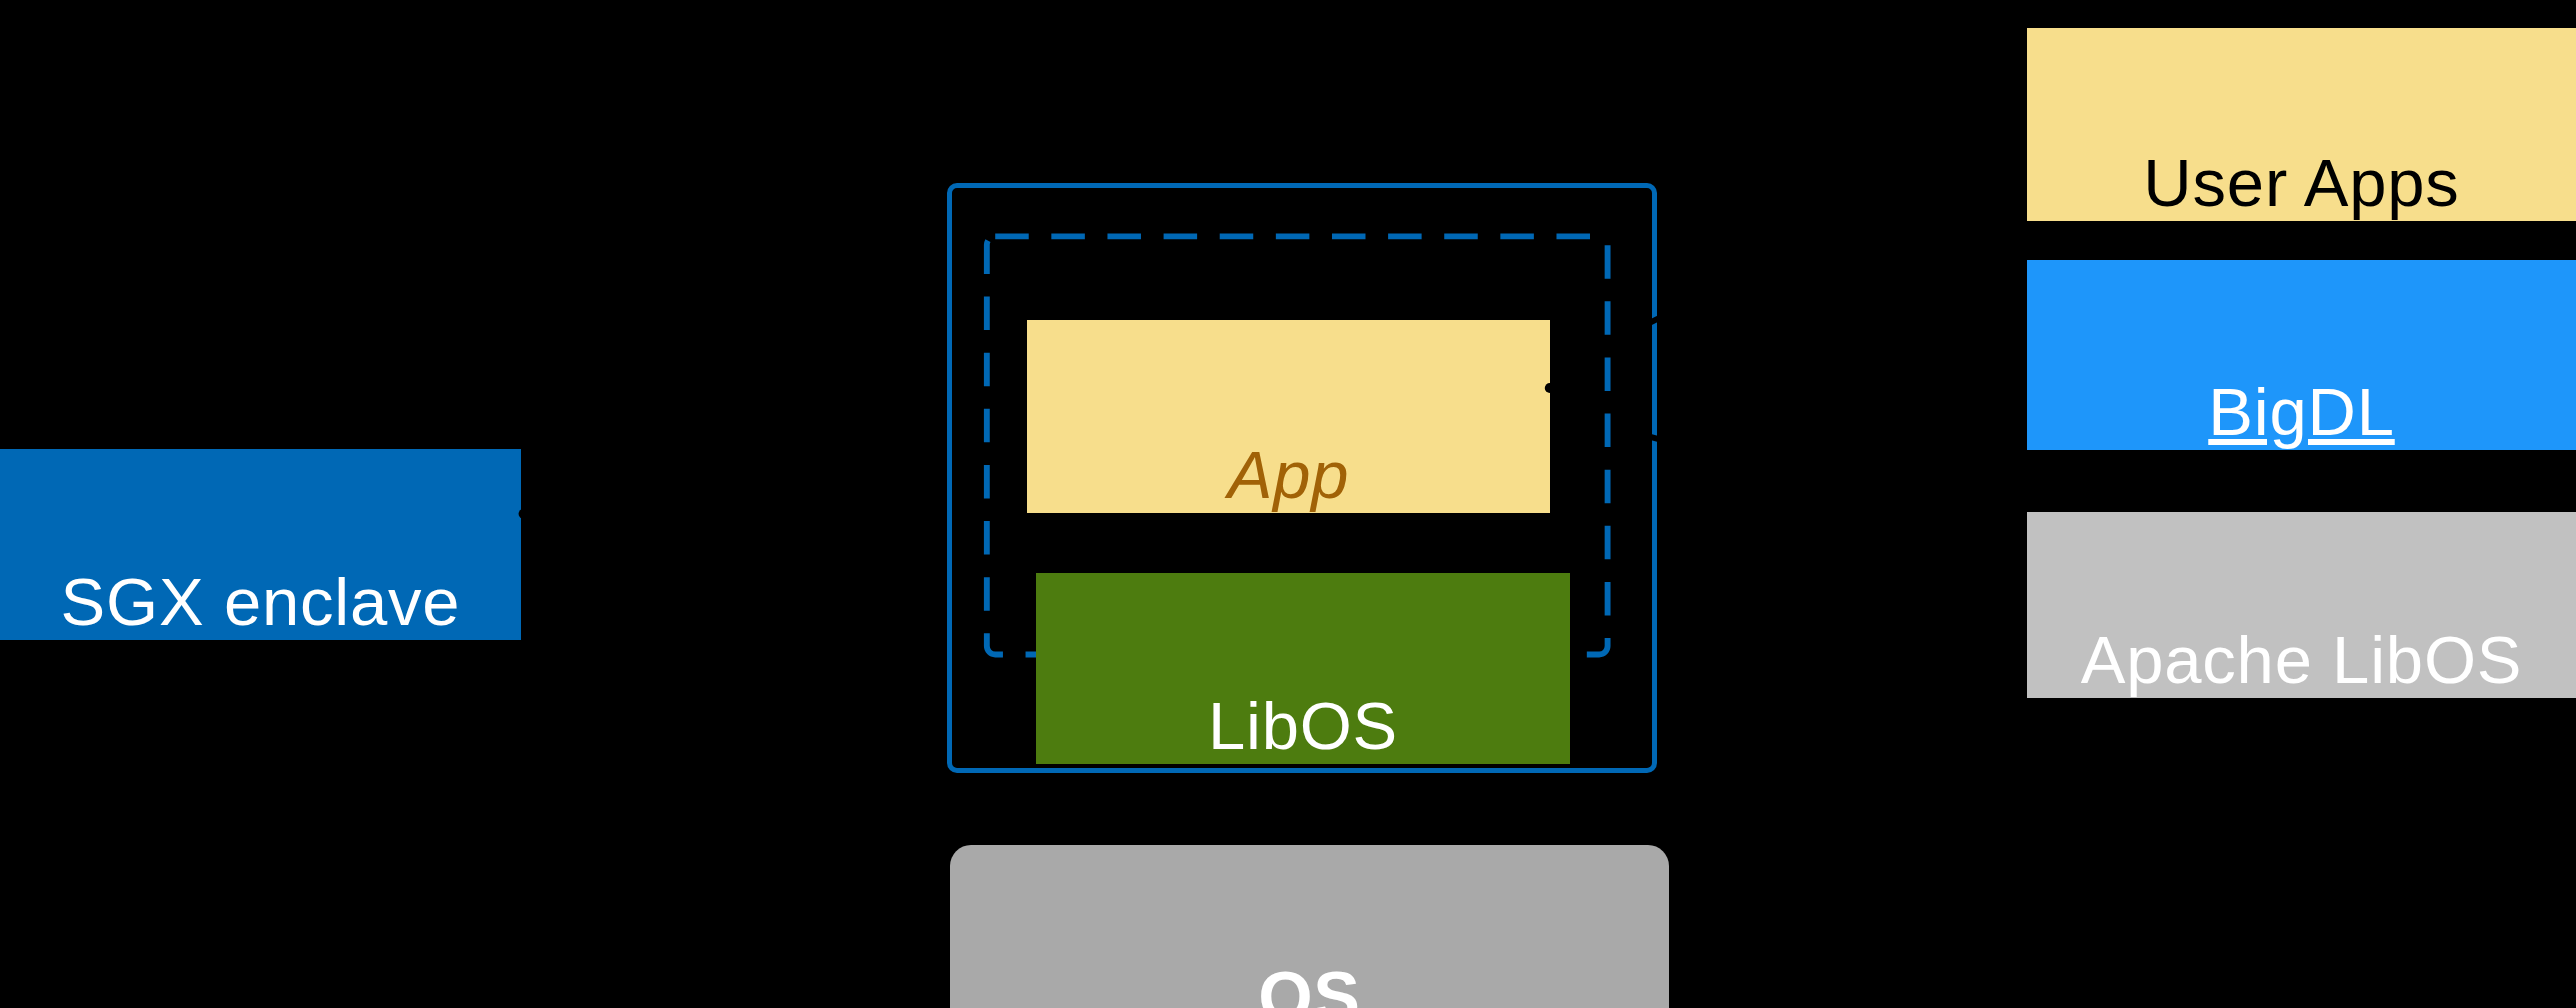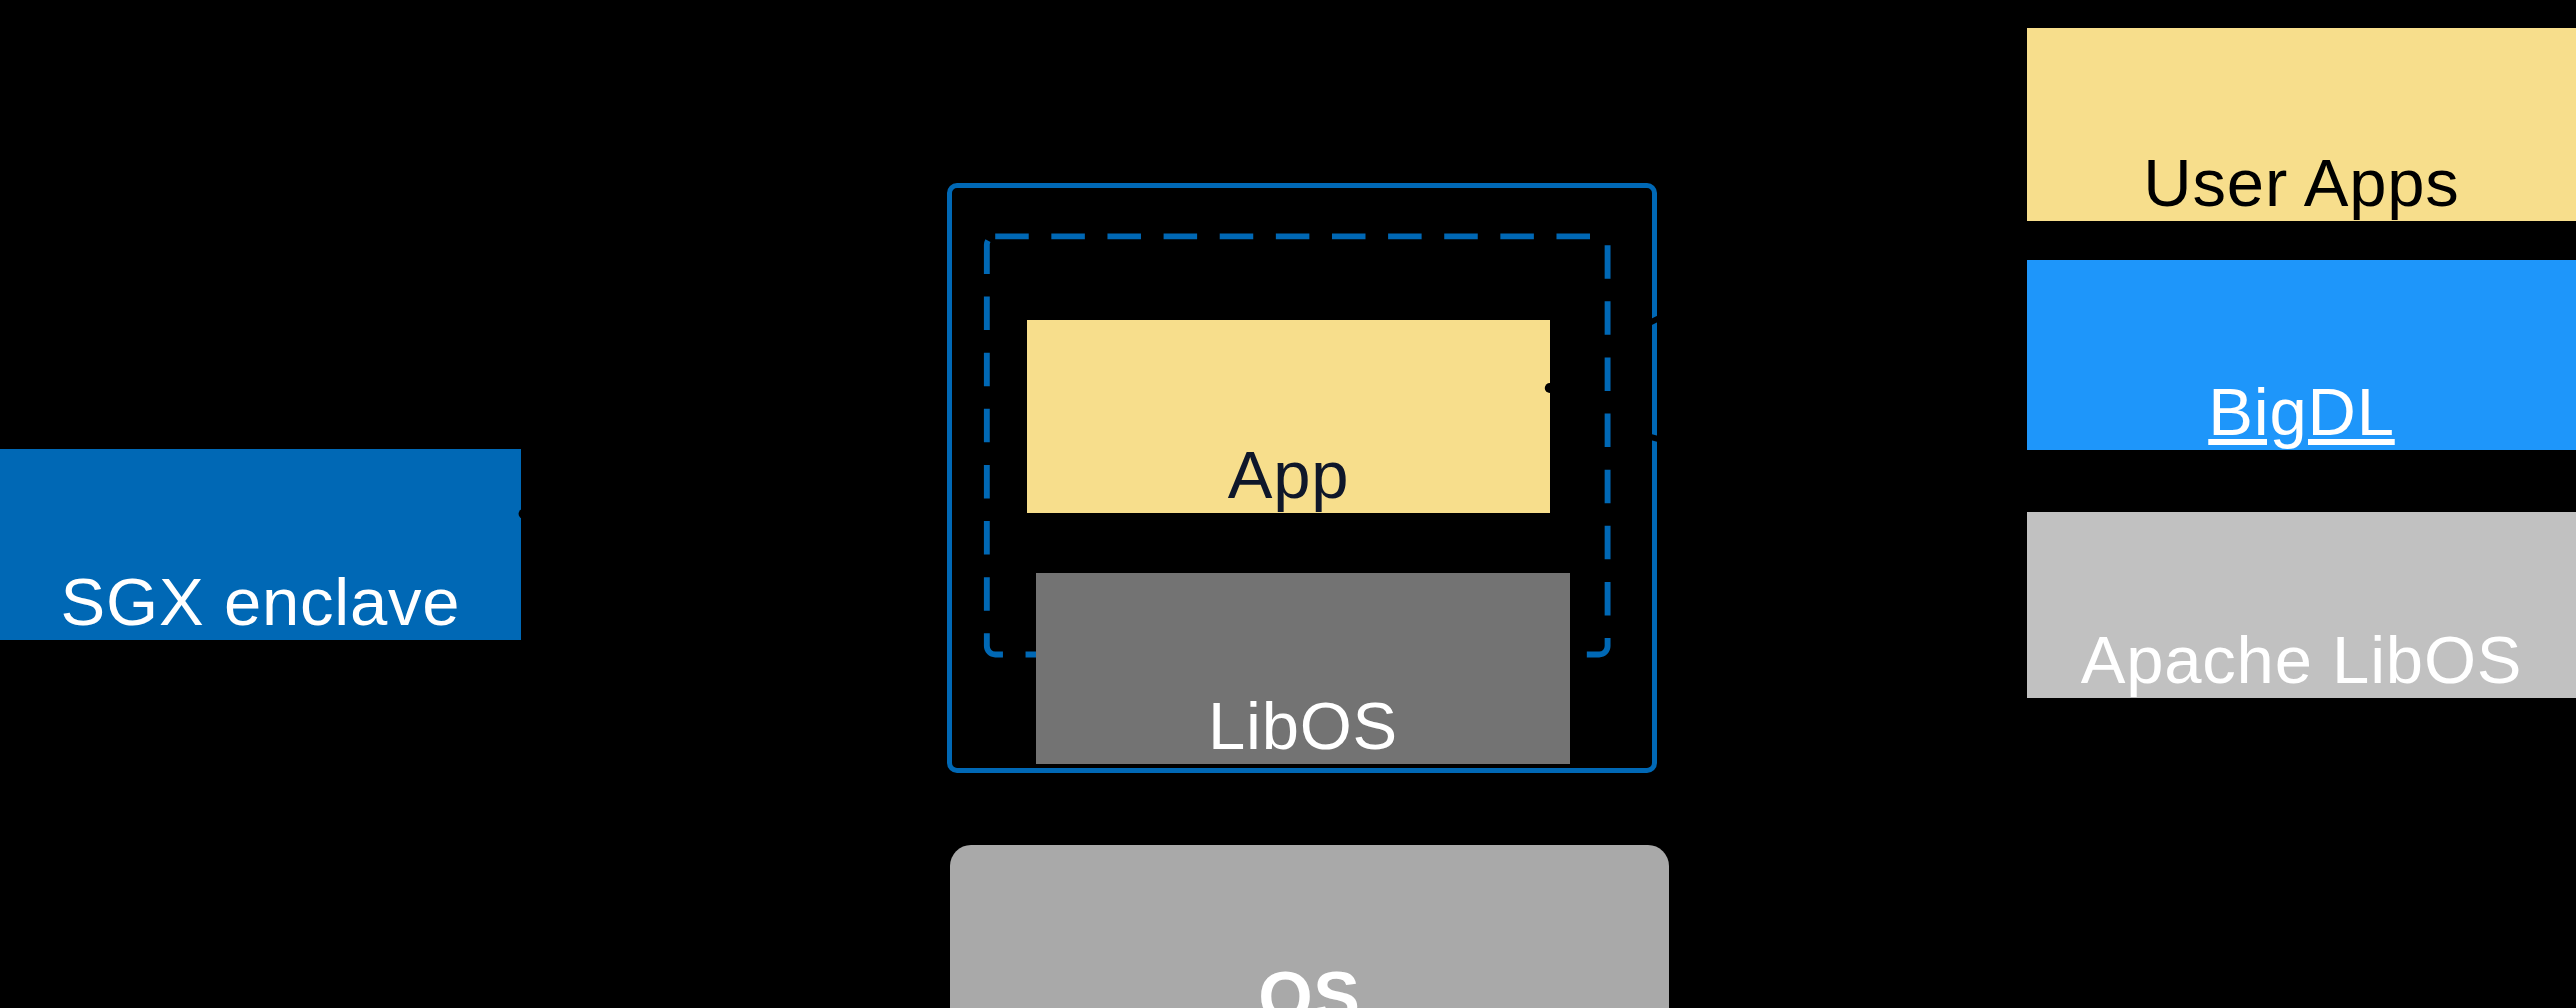"App" div.box { color: #0f172a -> #a16207; font-style: none -> italic }
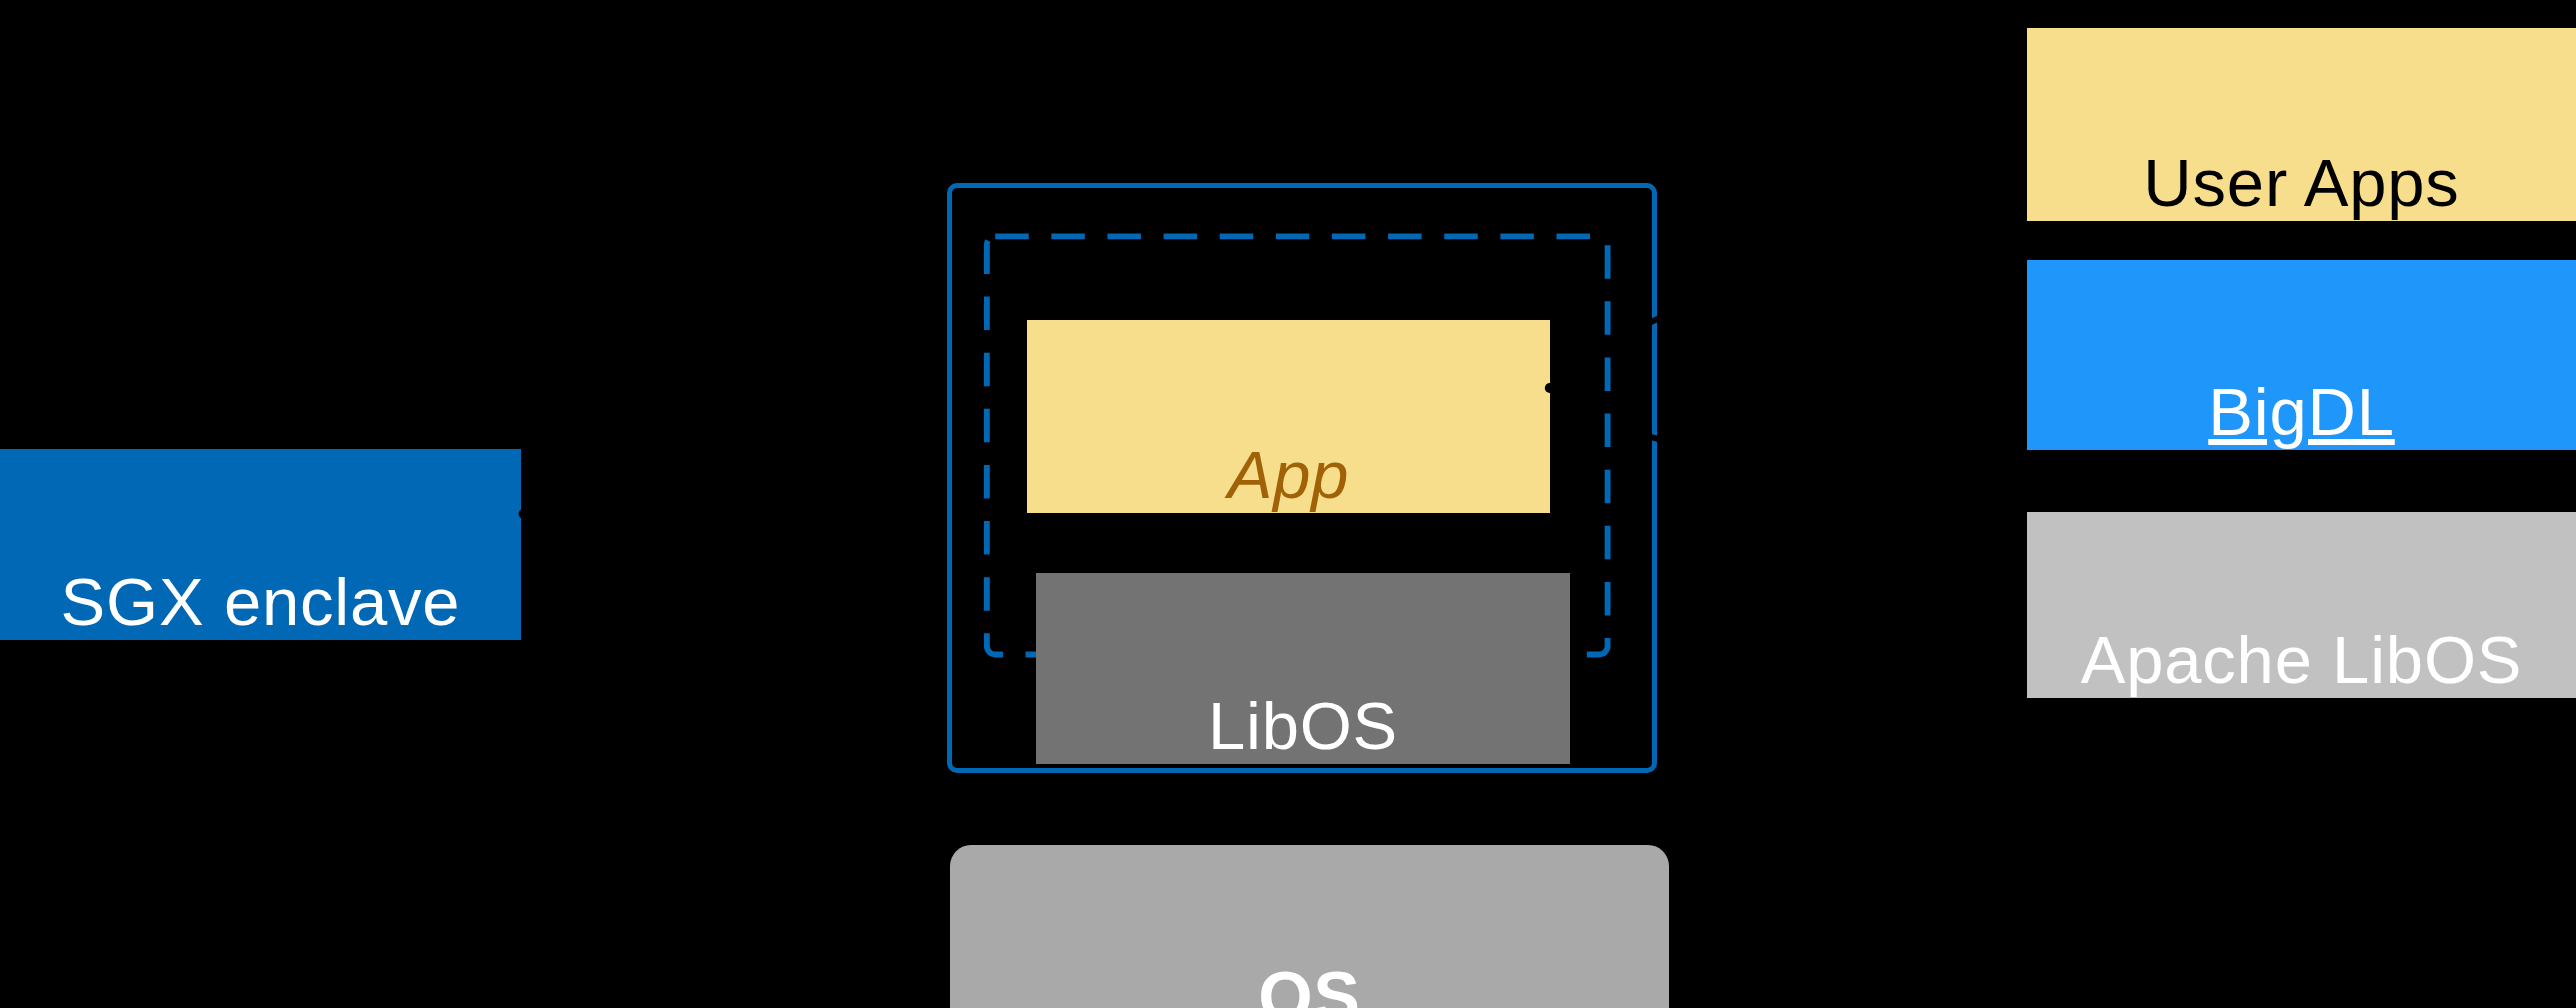"LibOS" div.box { background: #737373 -> #4d7c0f }
